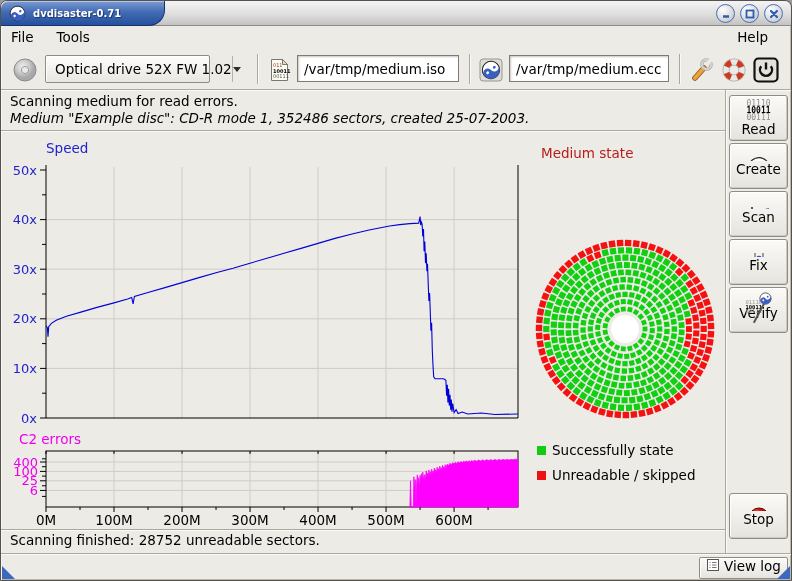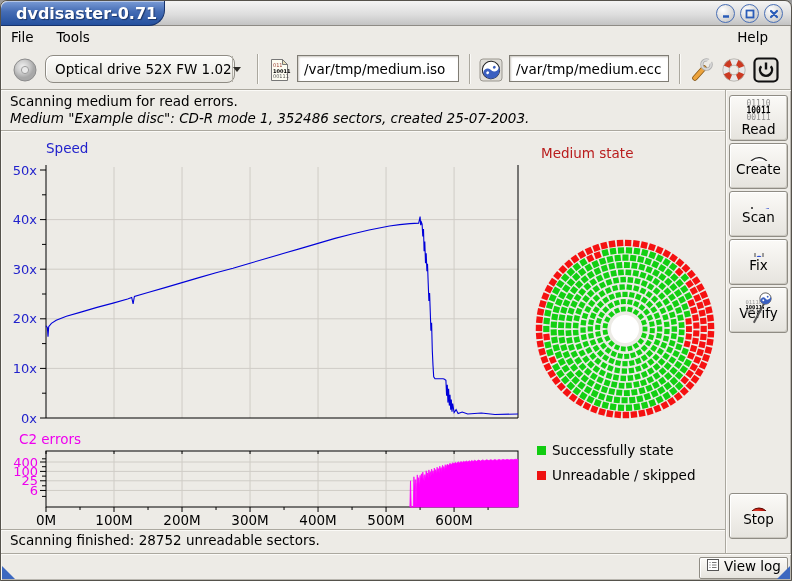"dvdisaster-0.71" .title-text { font-size: 16px -> 10px }
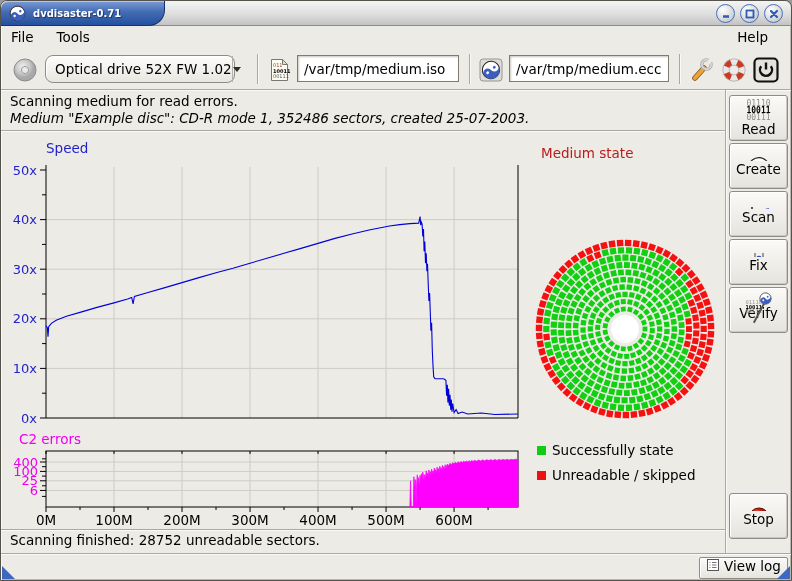"Optical drive 52X FW 1.02" .combo { border-radius: 8px -> 2px; width: 190px -> 165px }
